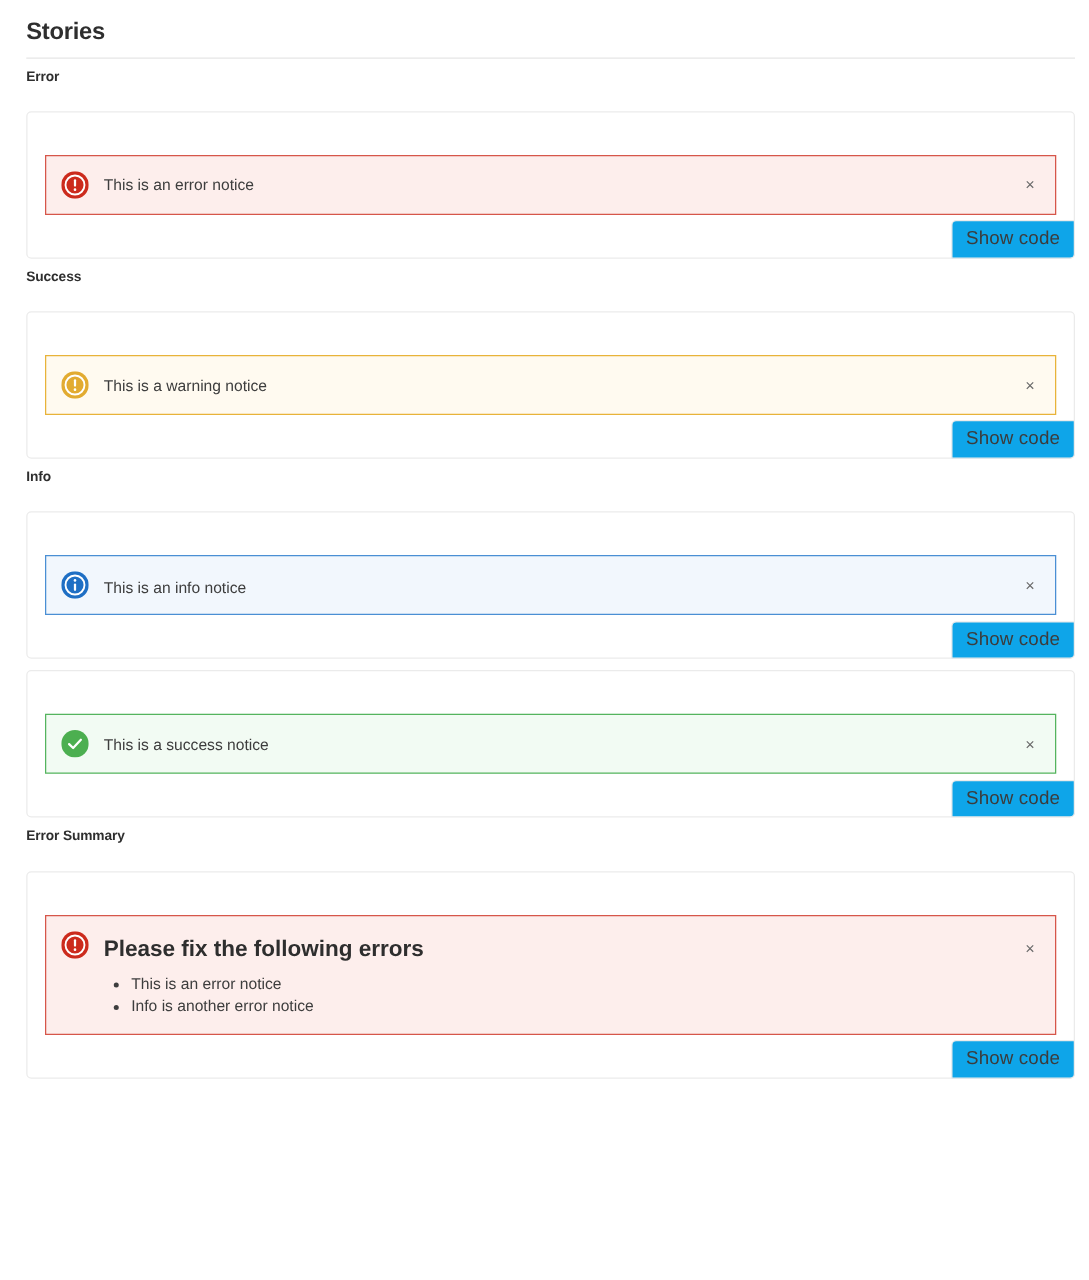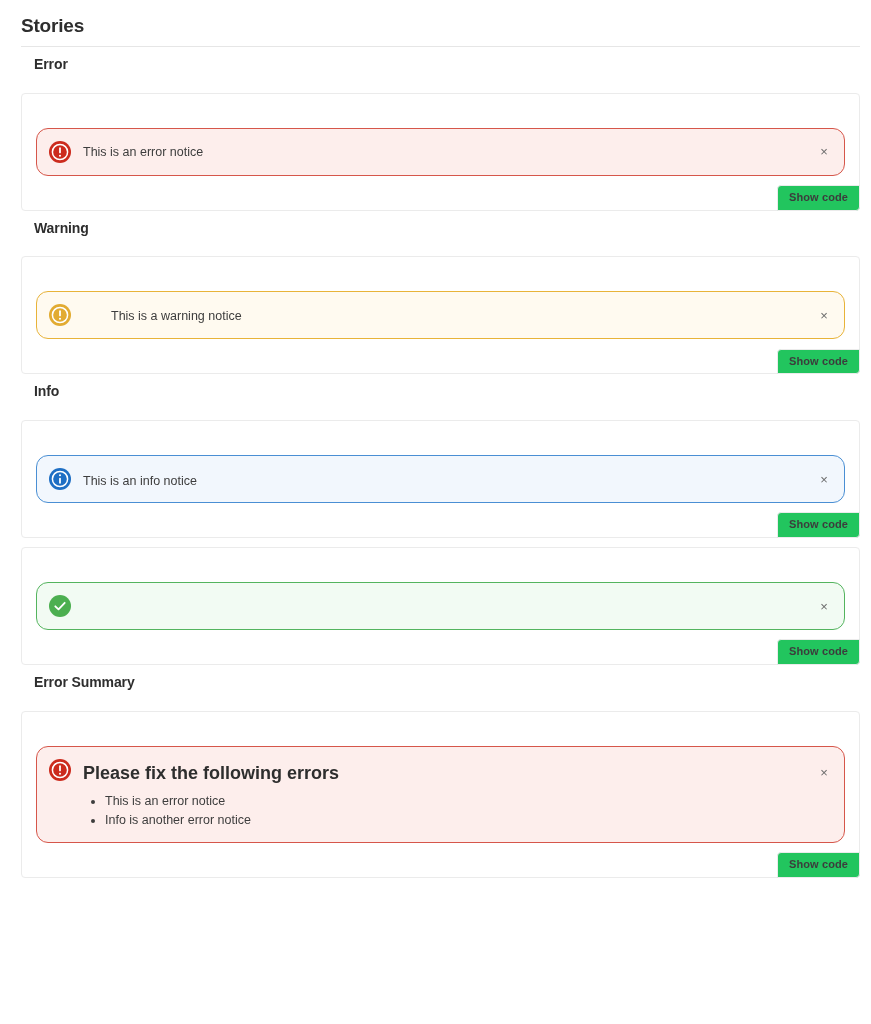"Error" .section-heading { font-size: 14px -> 11px; margin: 0 0 20px 13px -> 0 0 20px 0 }
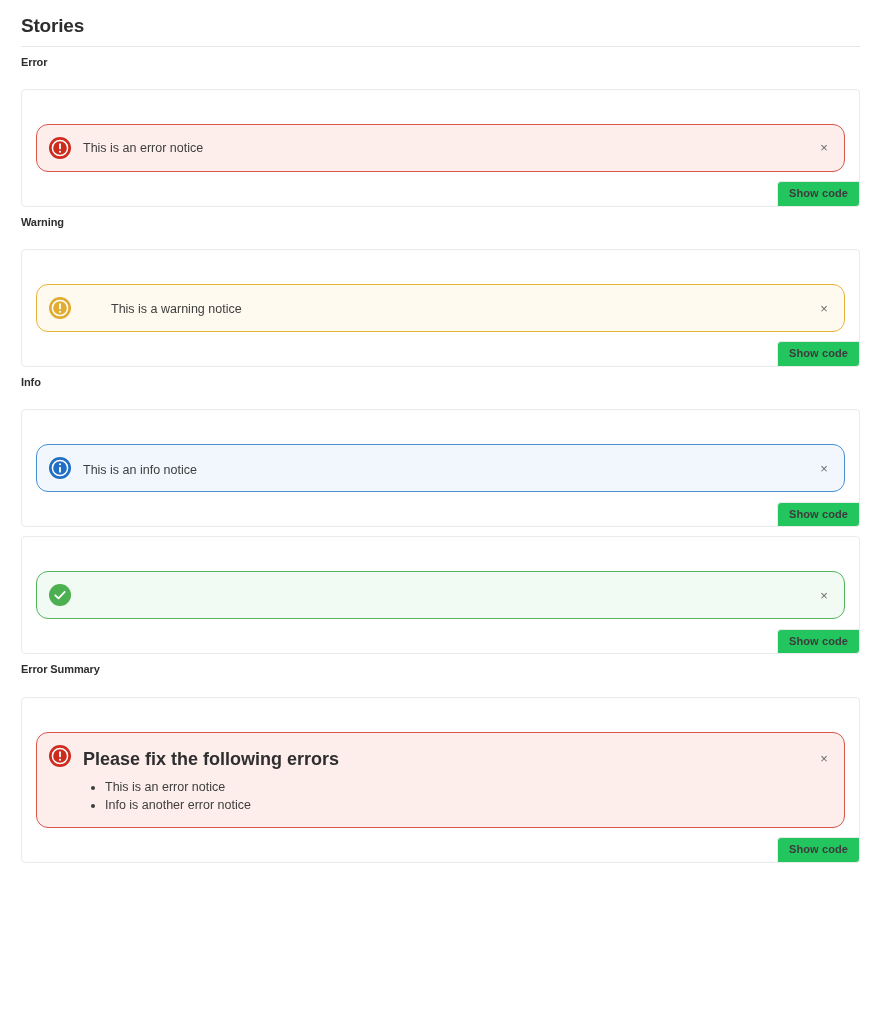"This is an error notice" .notice { border-radius: 12px -> 0 }
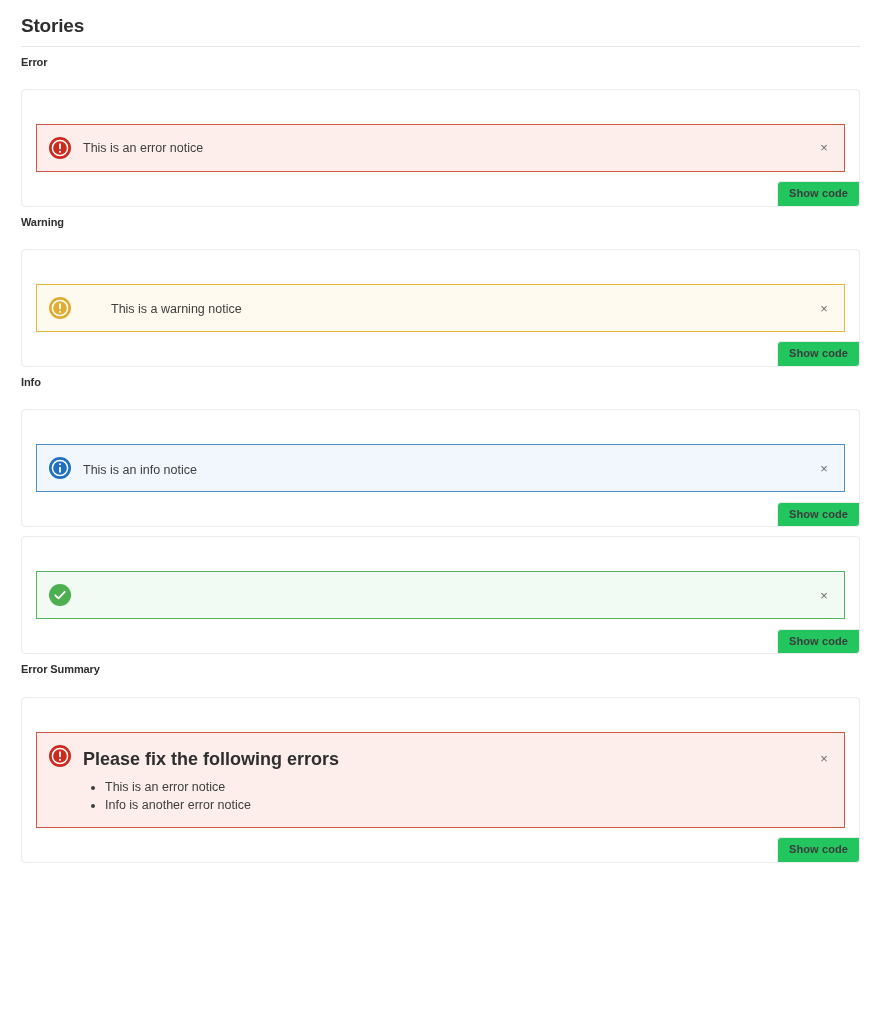"Show code" .show-code-btn { background: #22c55e -> #0ea5e9; font-size: 11px -> 15px; font-weight: bold -> normal }
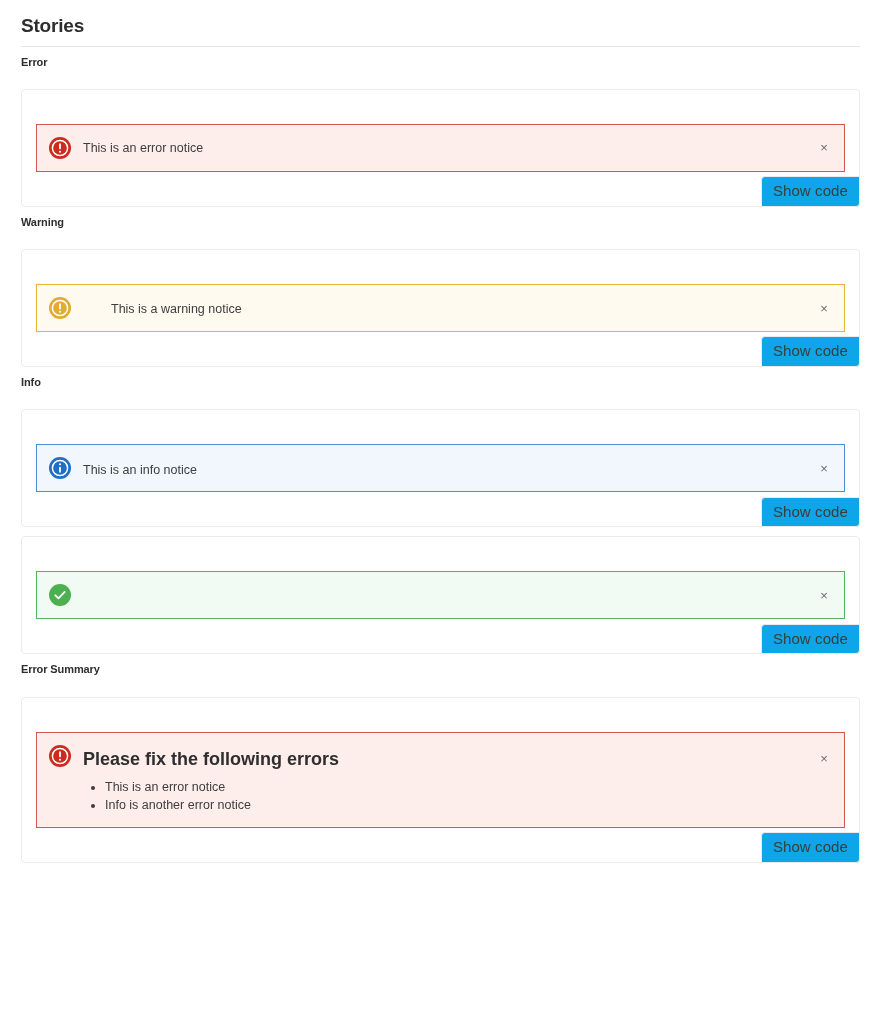"Warning" h2.section-heading { text: Warning -> Success }
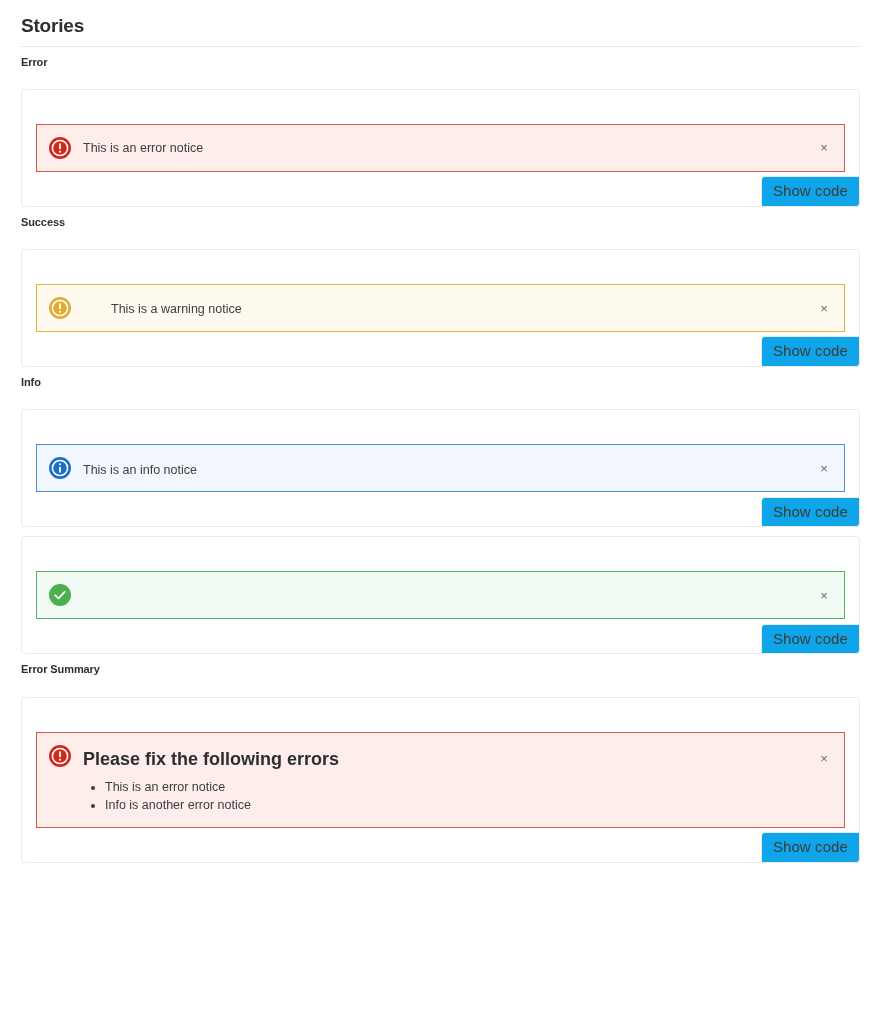"This is a warning notice" .notice-warning { gap: 28px -> none }
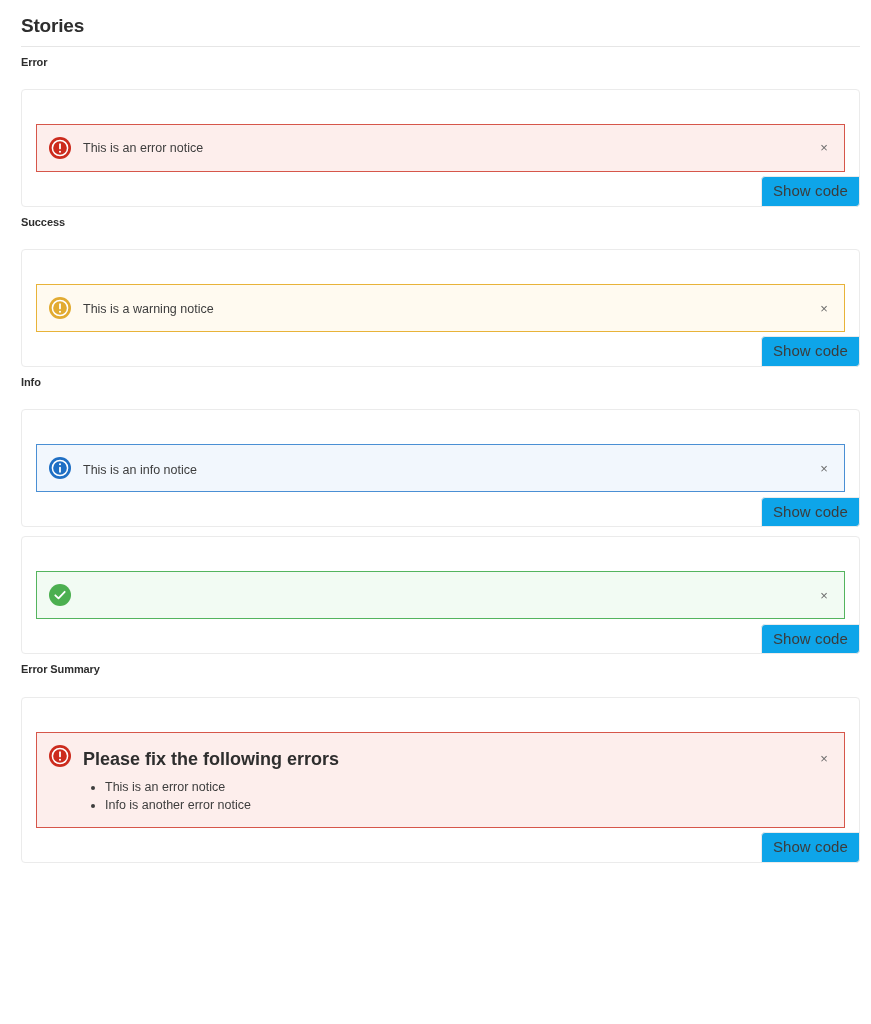"This is a success notice" div.notice-body { html: none -> <div> <div>This is a success notice</div> </div> }
